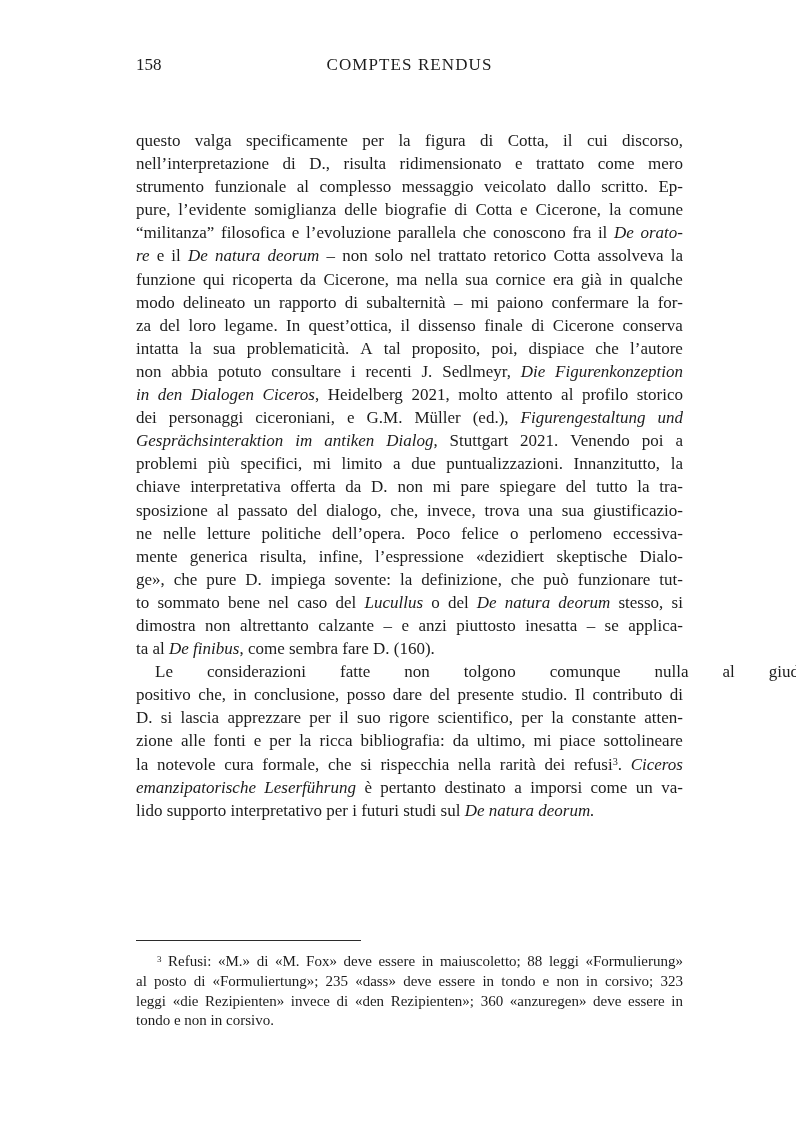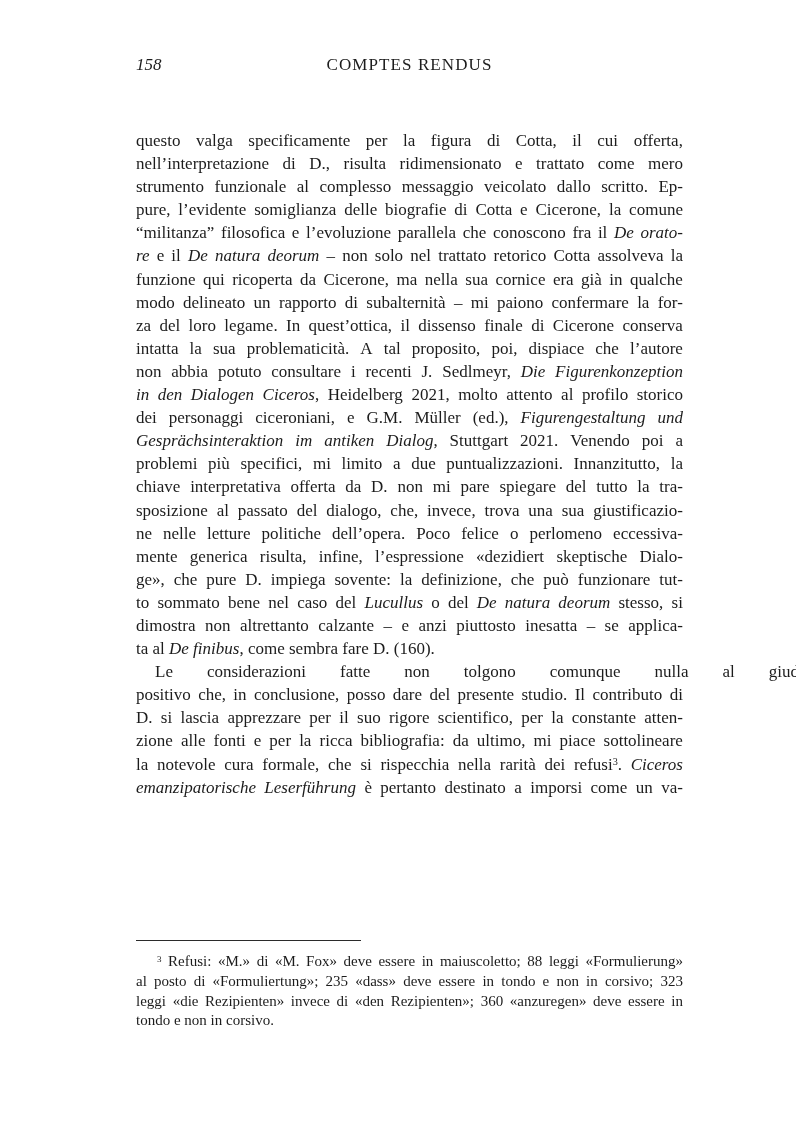"158" .pagenum { font-style: italic -> none }
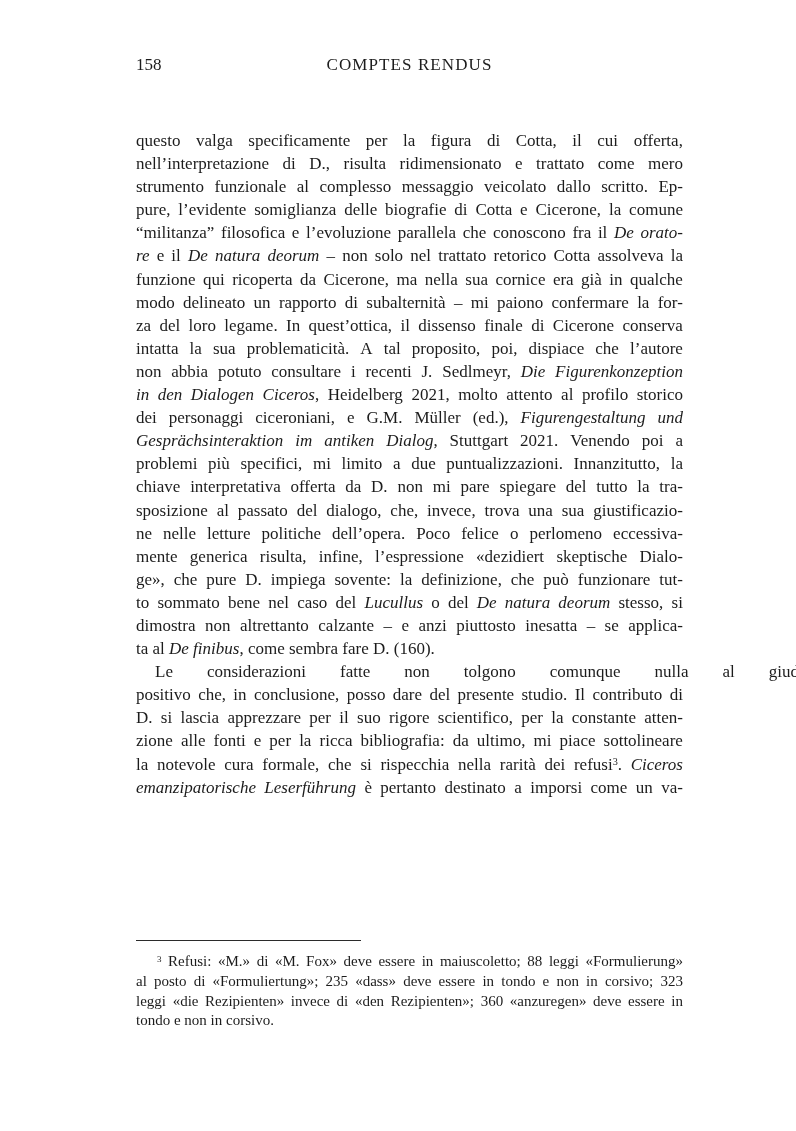"offerta," span { text: offerta -> discorso }
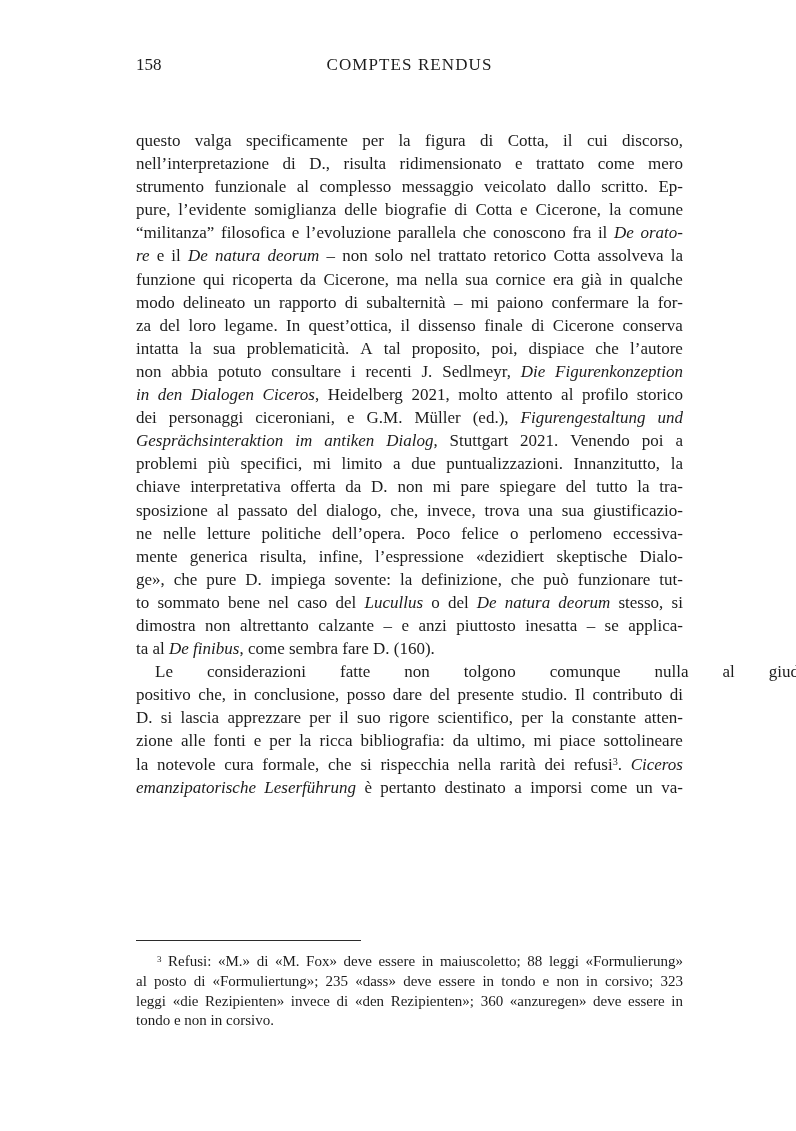"lido supporto interpretativo per i" div.line { html: none -> <div><span>lido supporto interpretativo per i futuri studi sul </span><span>De natura deorum.</span></div> }
